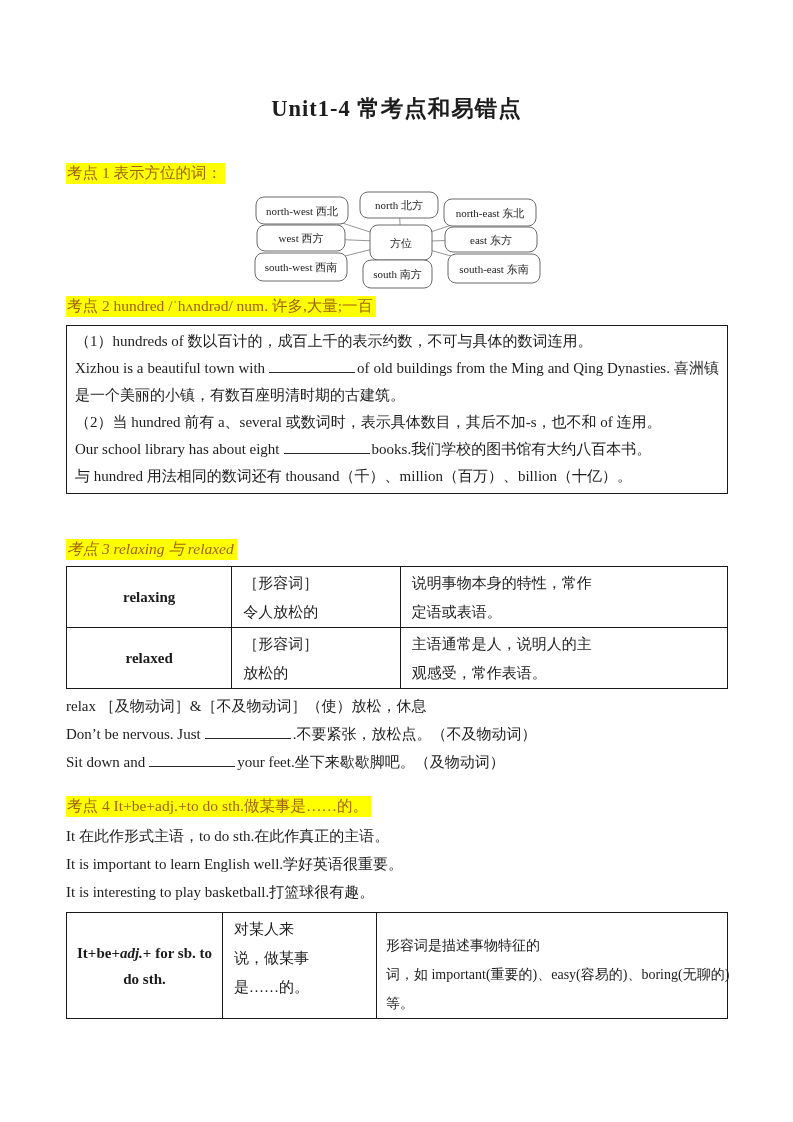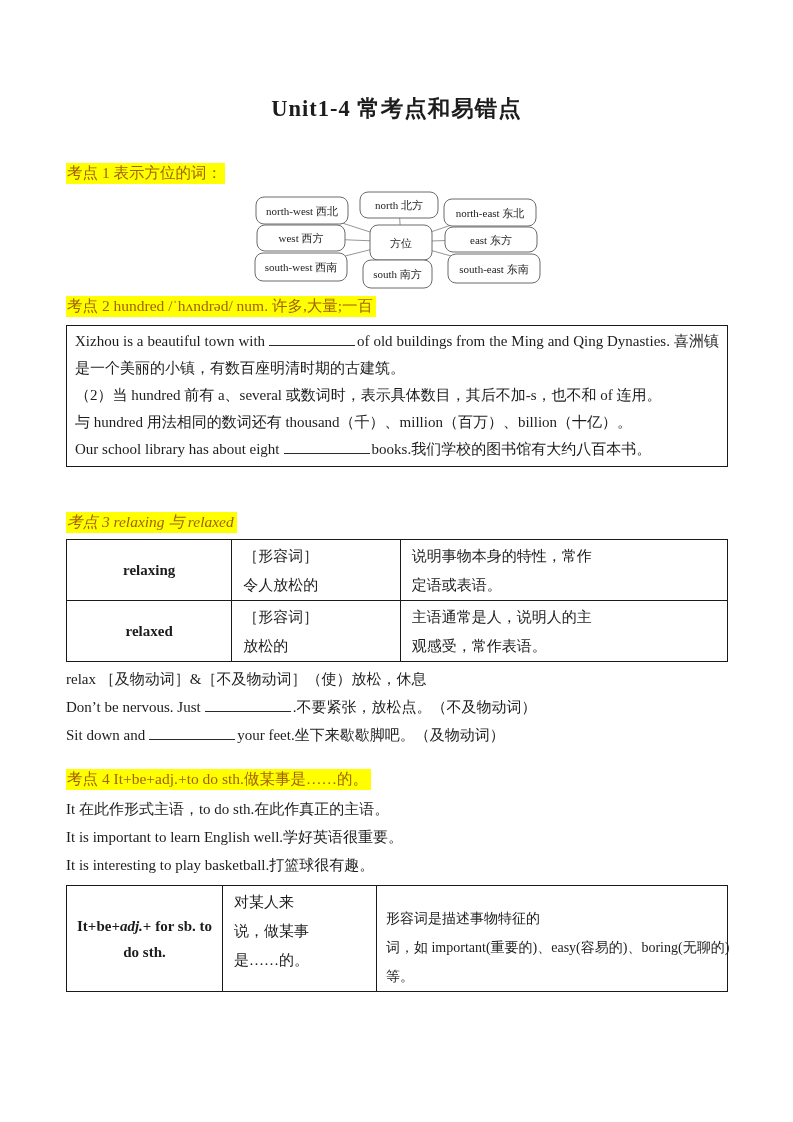"（1）hundreds of" p { html: none -> <p>（1）hundreds of 数以百计的，成百上千的表示约数，不可与具体的数词连用。</p> }
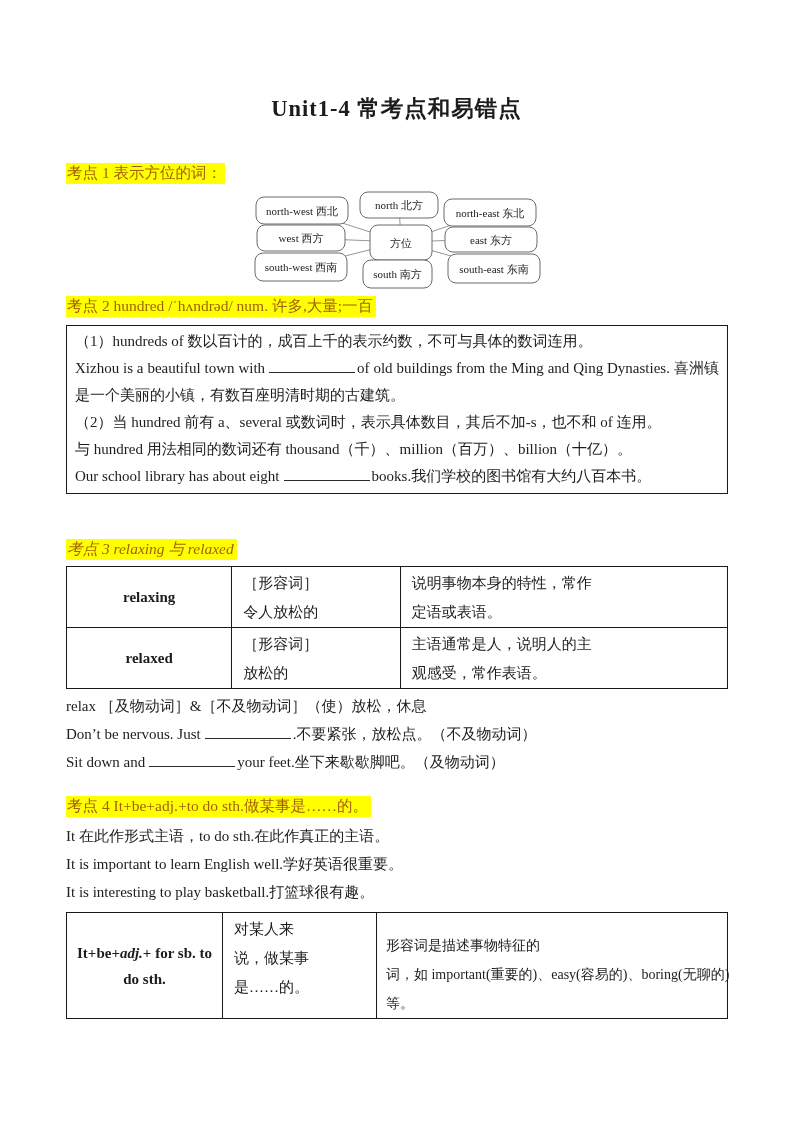"与 hundred 用法相同的数词还有" p { order: before "Our school library has about" -> after "Our school library has about" }
